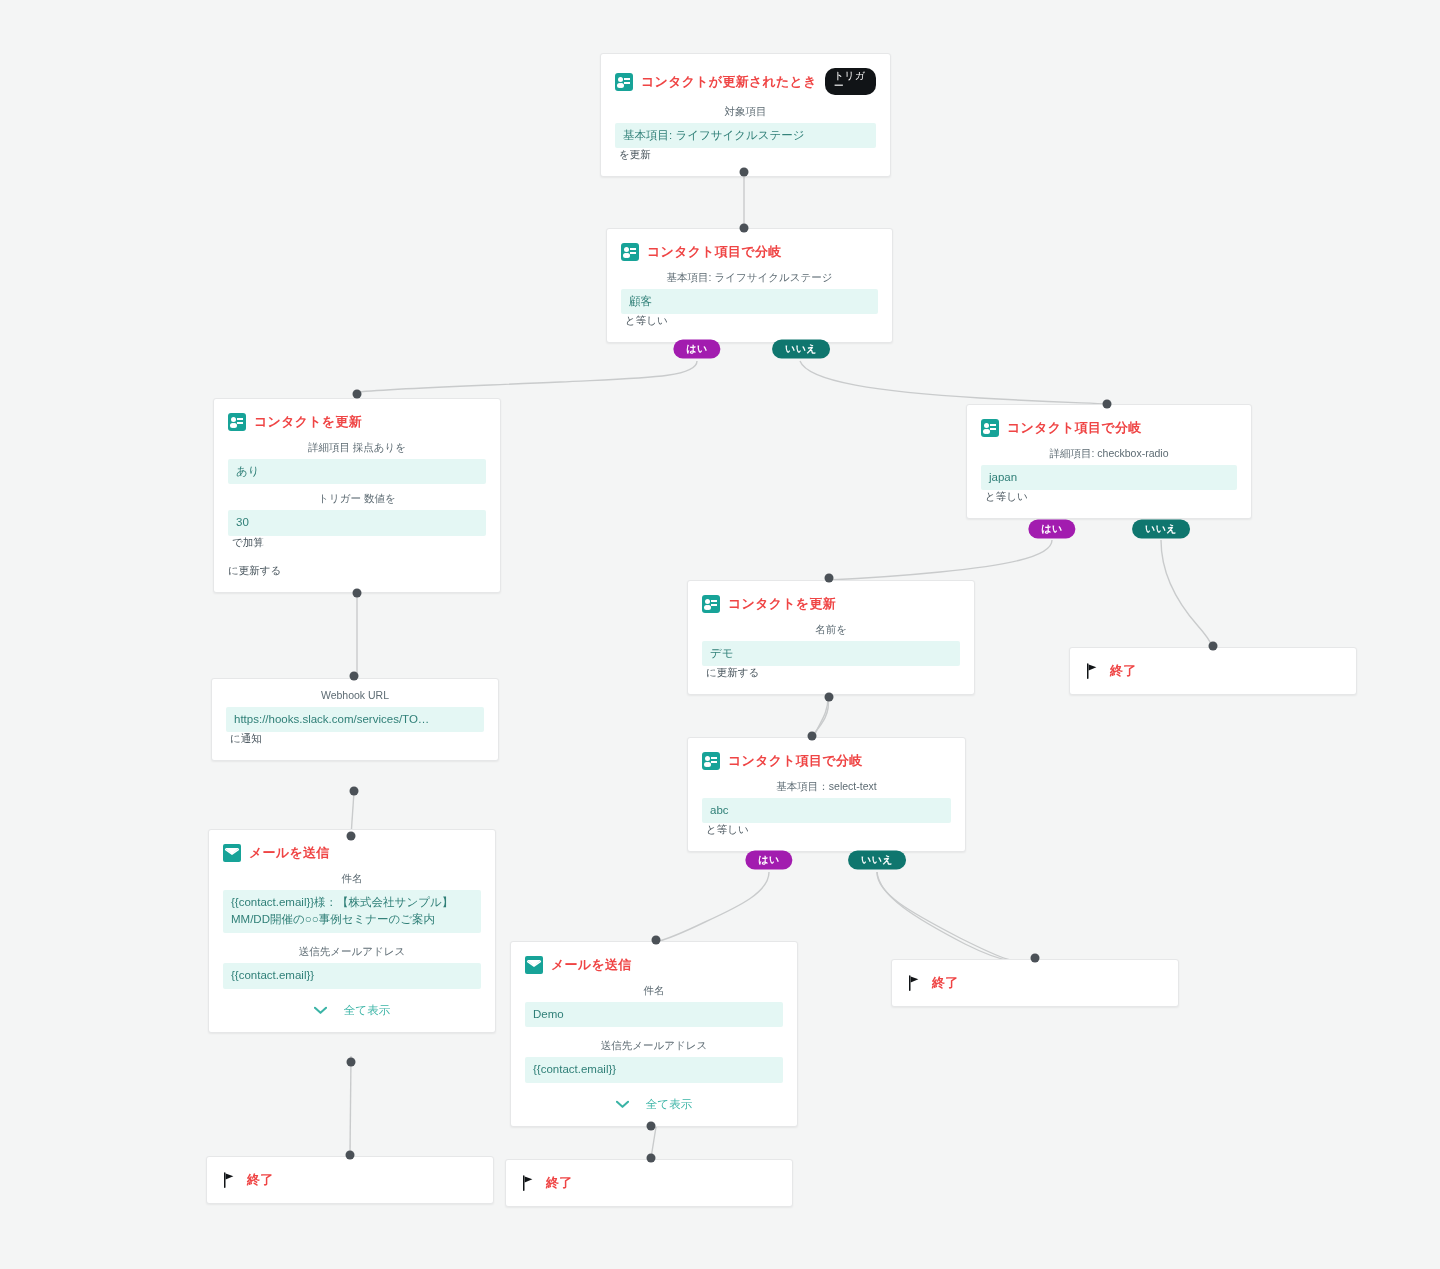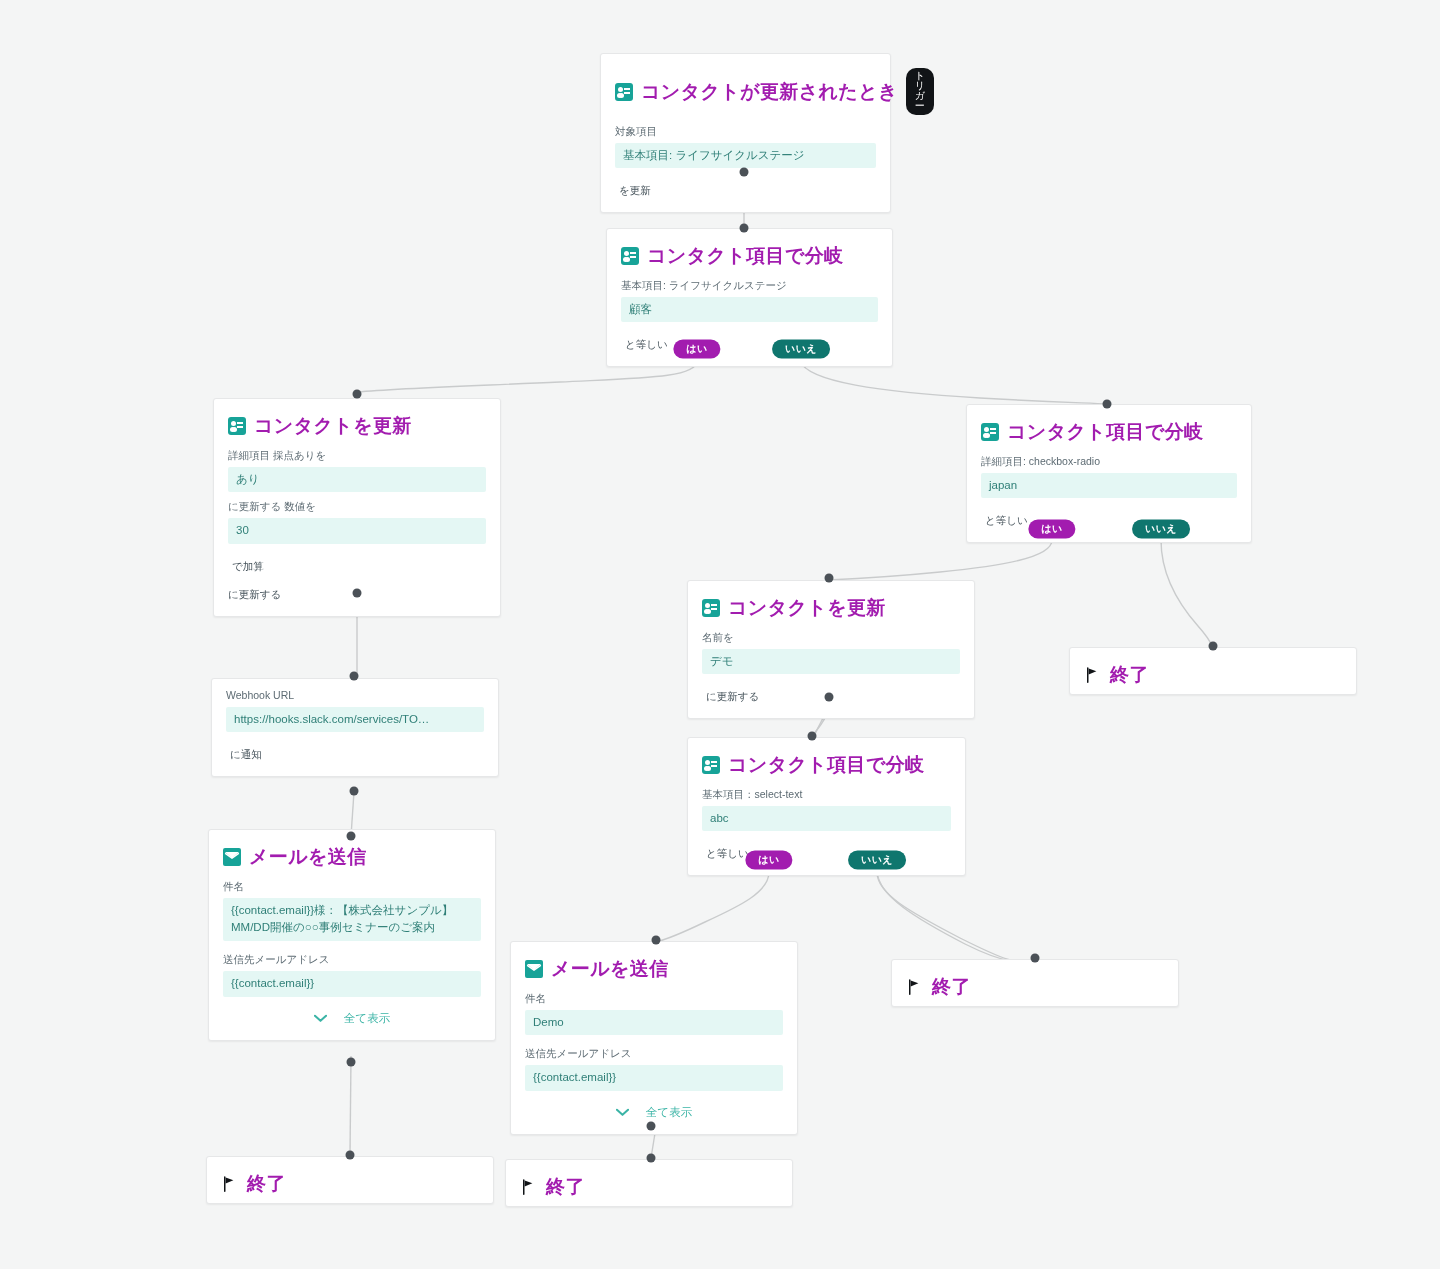"コンタクトが更新されたとき" .node-title { color: #a21caf -> #ef4444; font-size: 19px -> 13px }
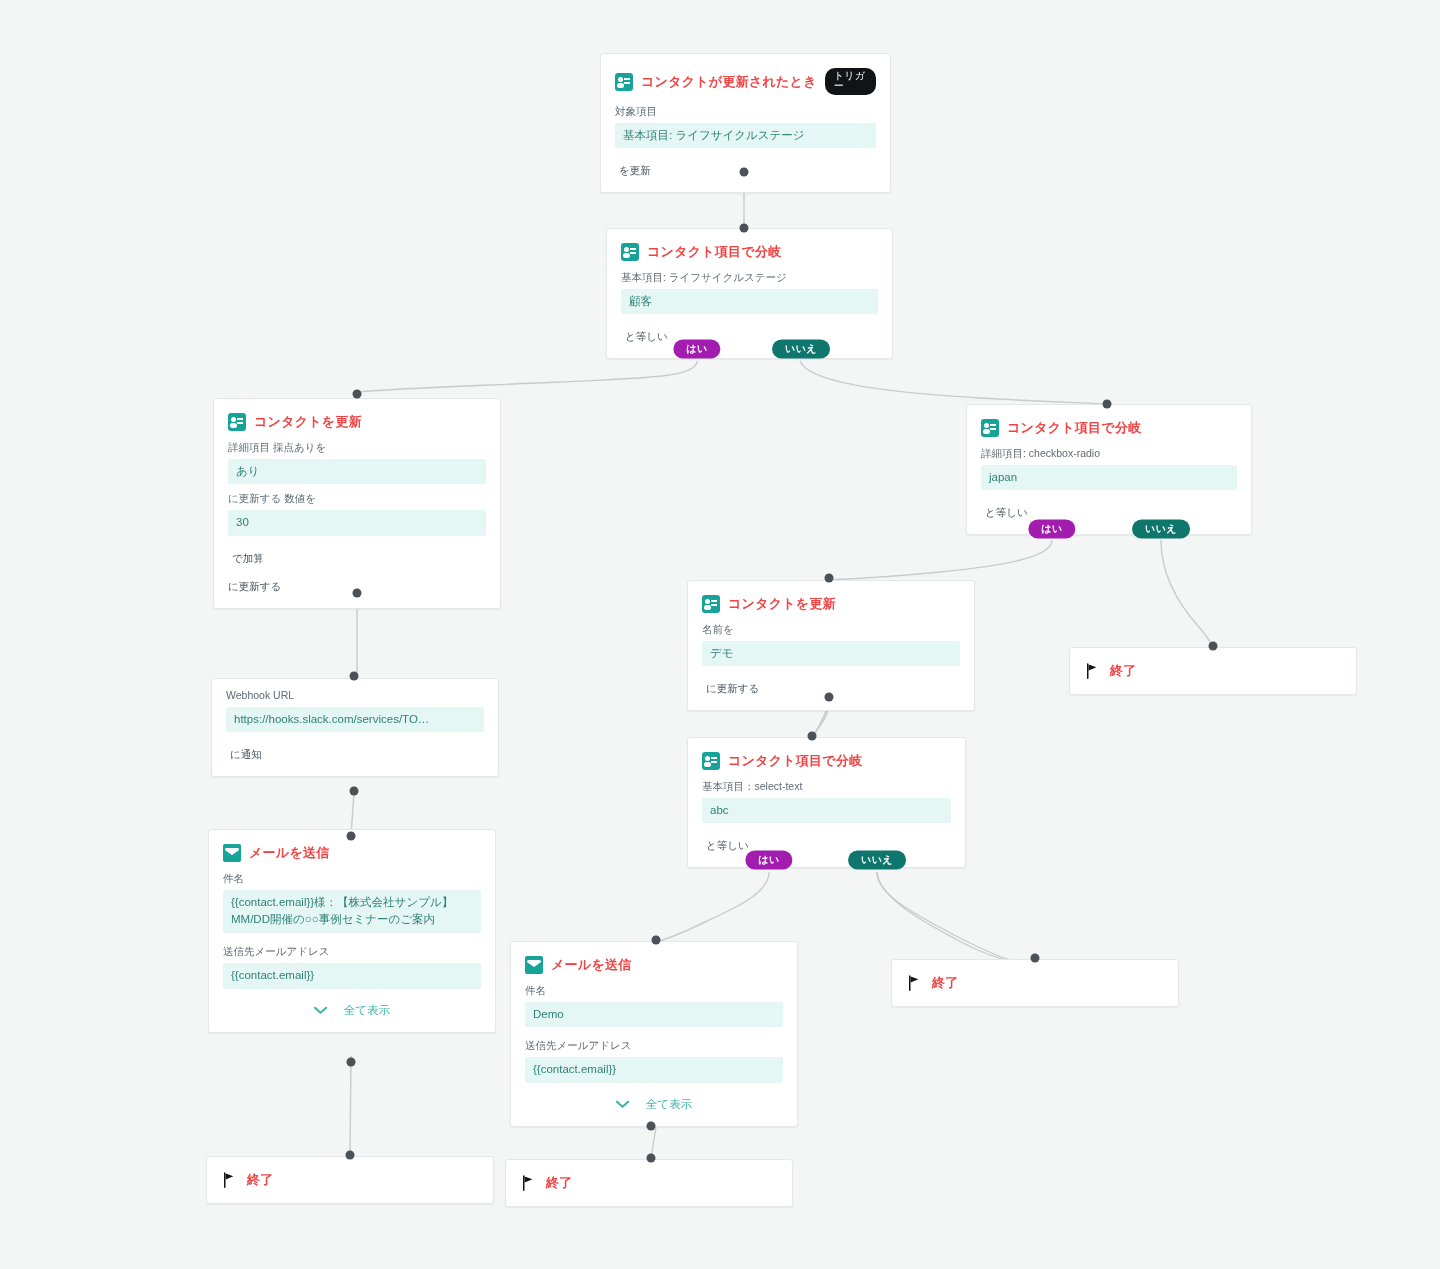"対象項目" .field-label { text-align: none -> center }
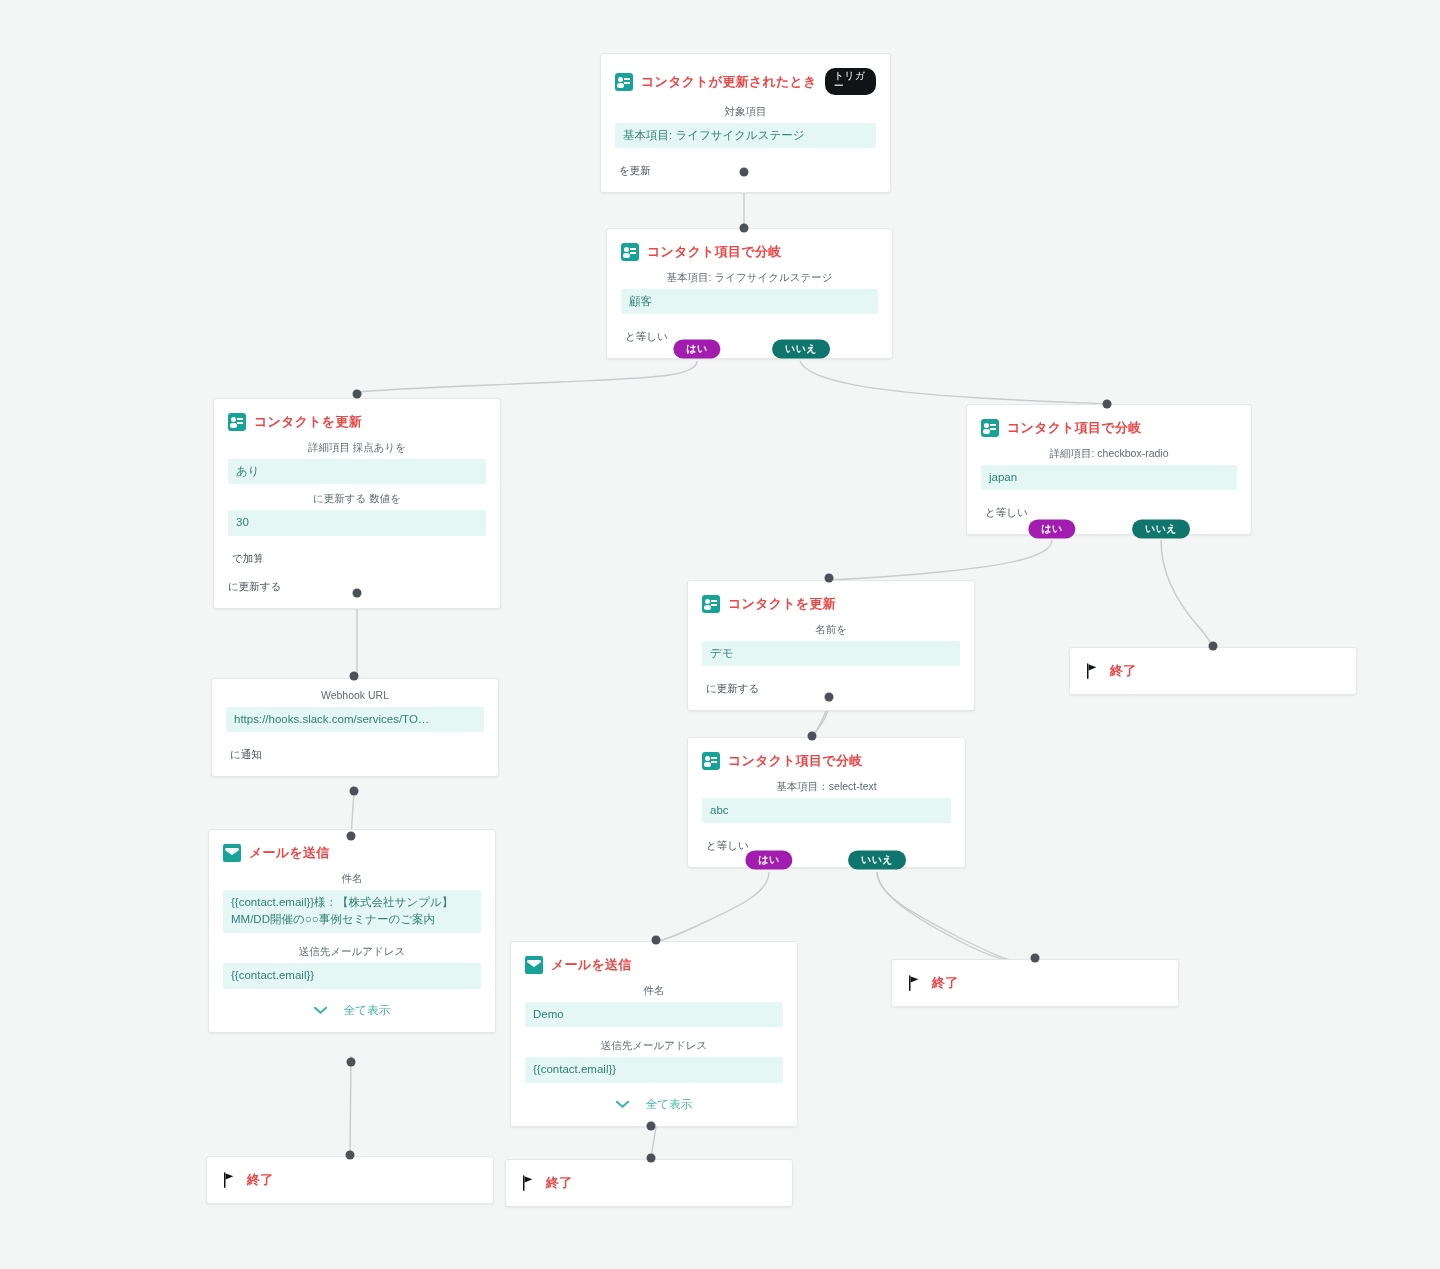"を更新" .field-suffix { margin: 16px 0 0 4px -> 0 0 0 4px }
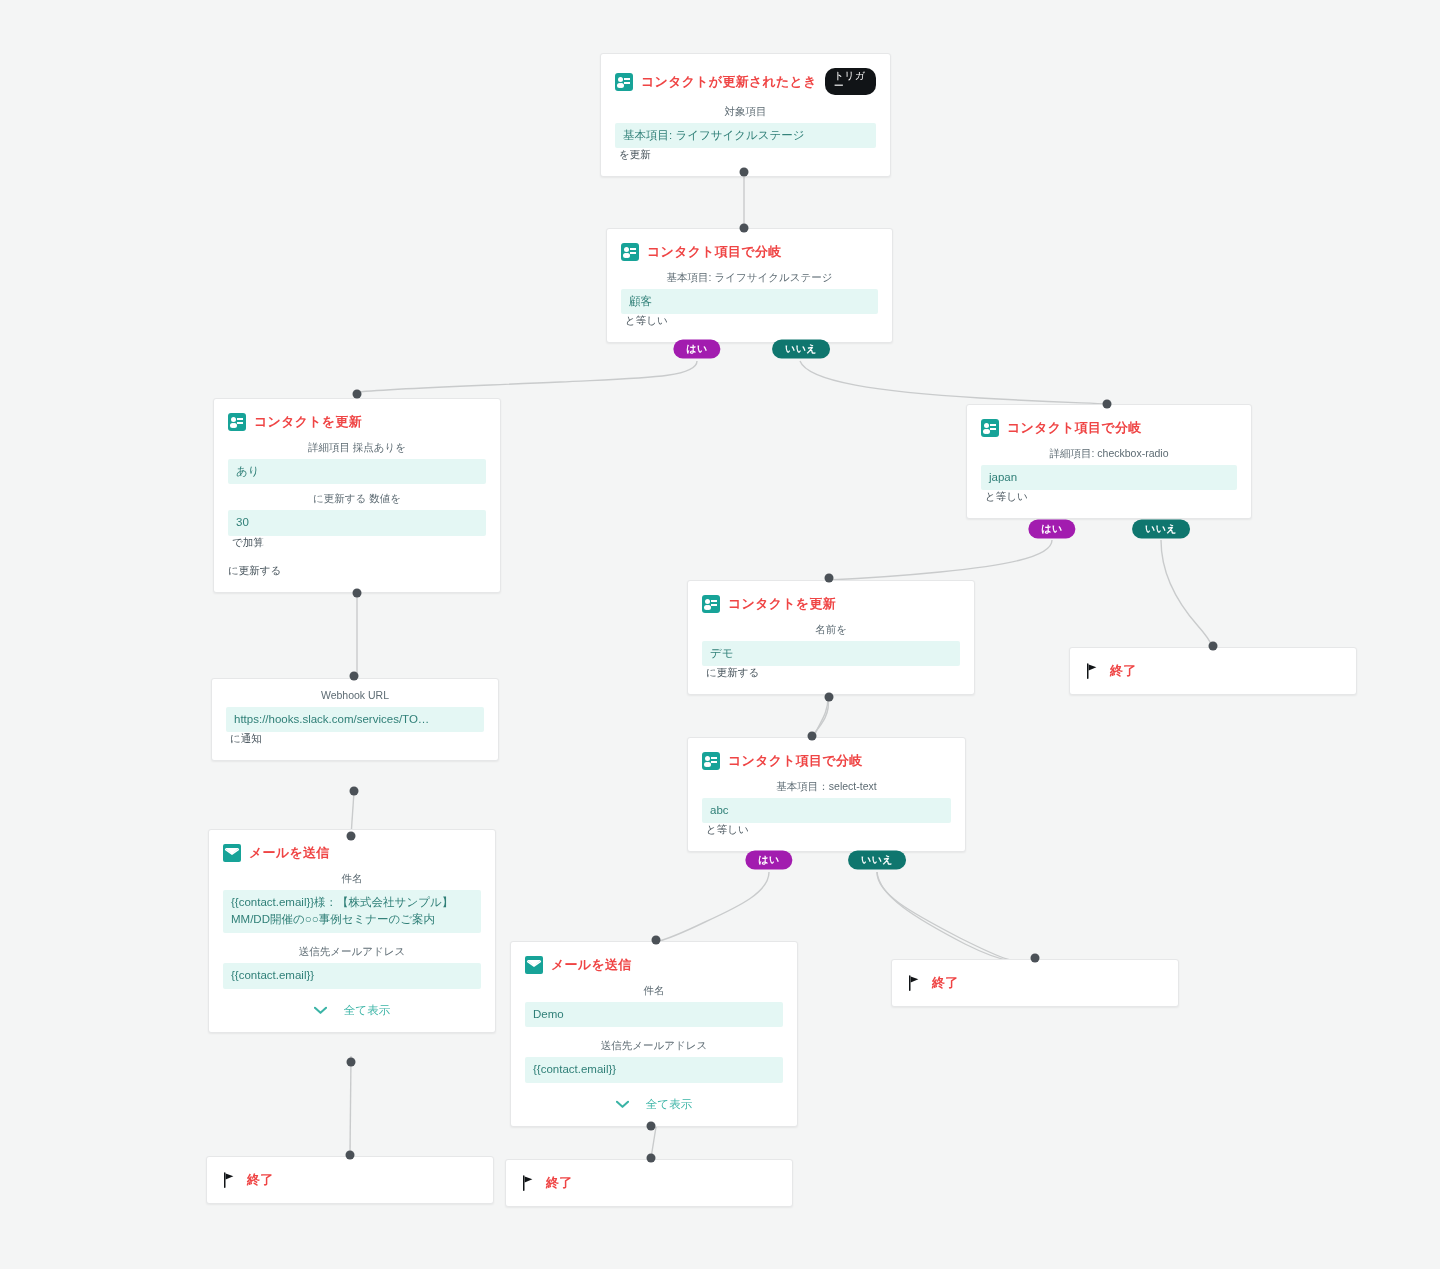"に更新する 数値を" div.field-label { text: に更新する -> トリガー }
